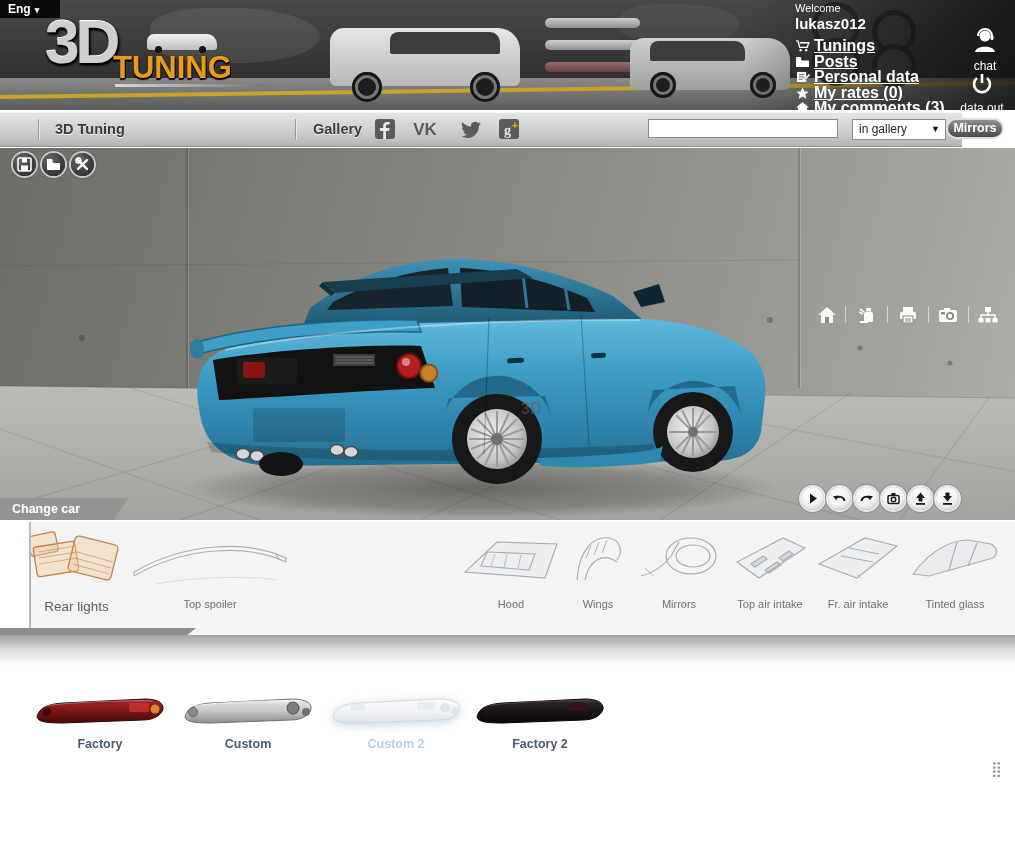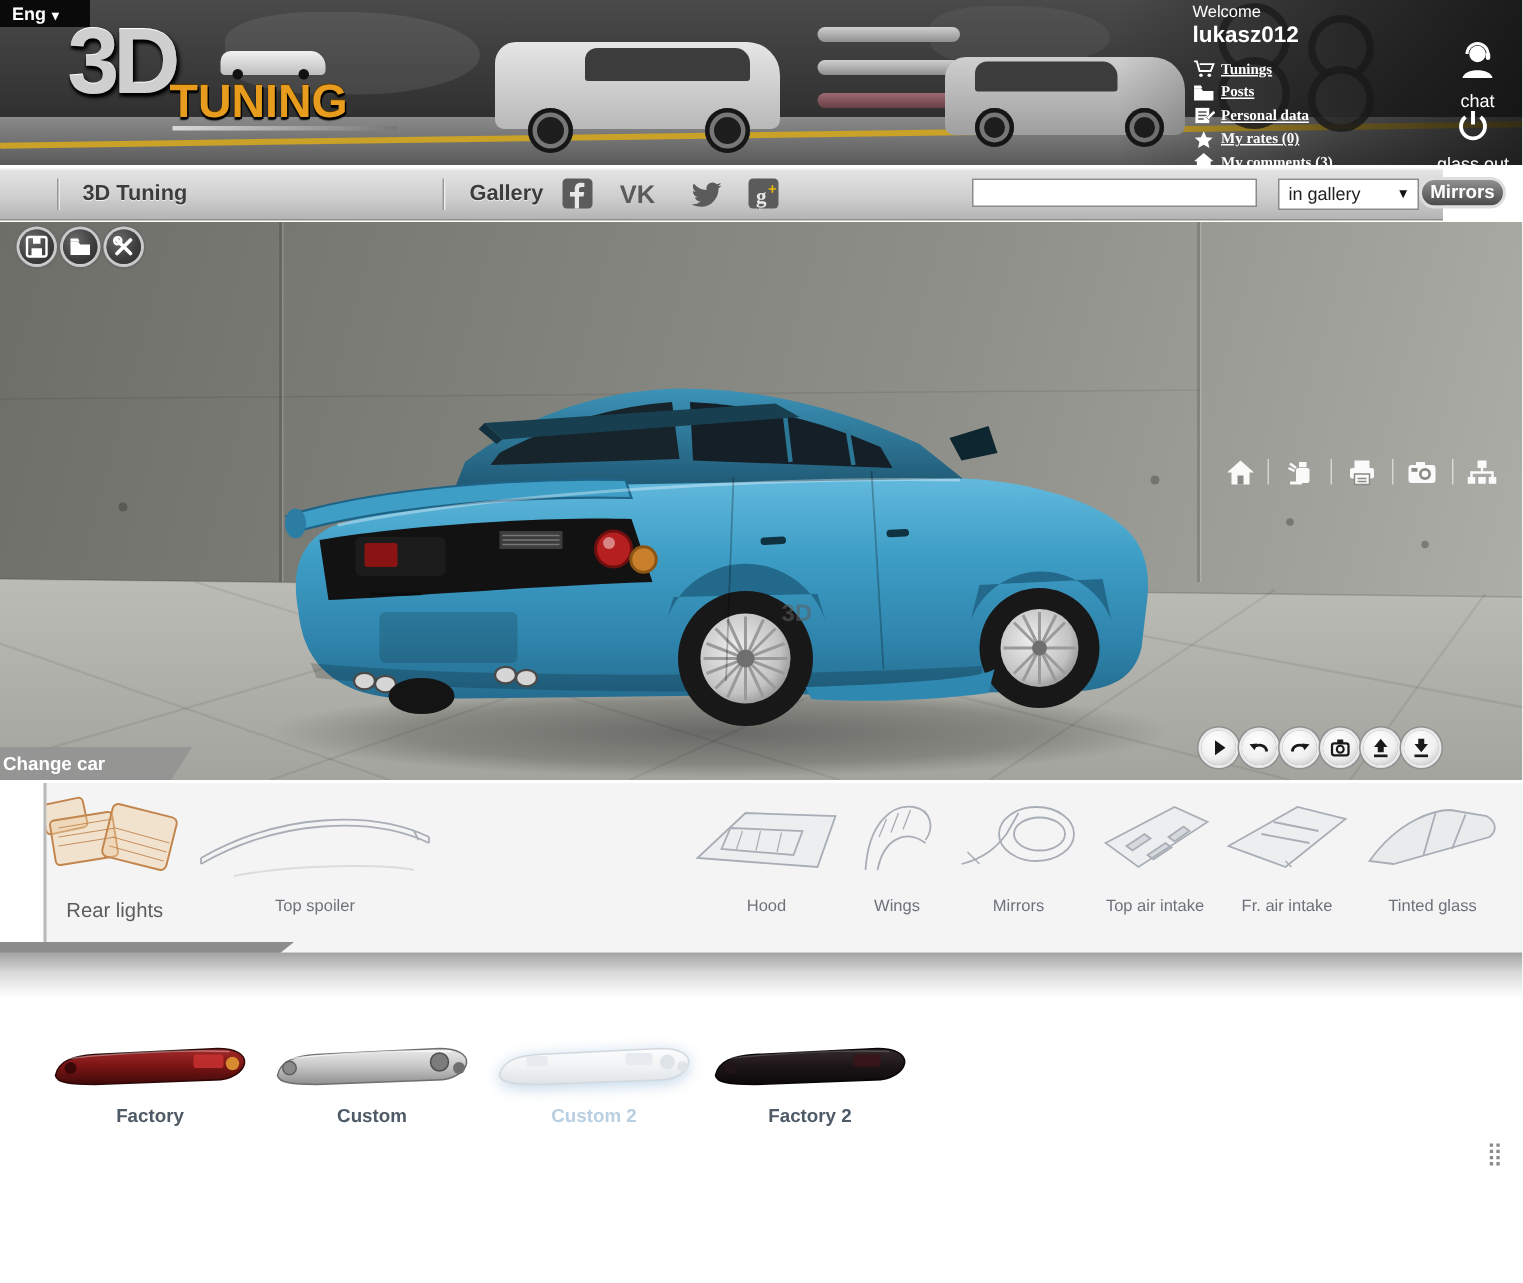"Tunings" .umenu-item a { font-family: Liberation Serif, serif -> none; font-size: 10px -> 16px }
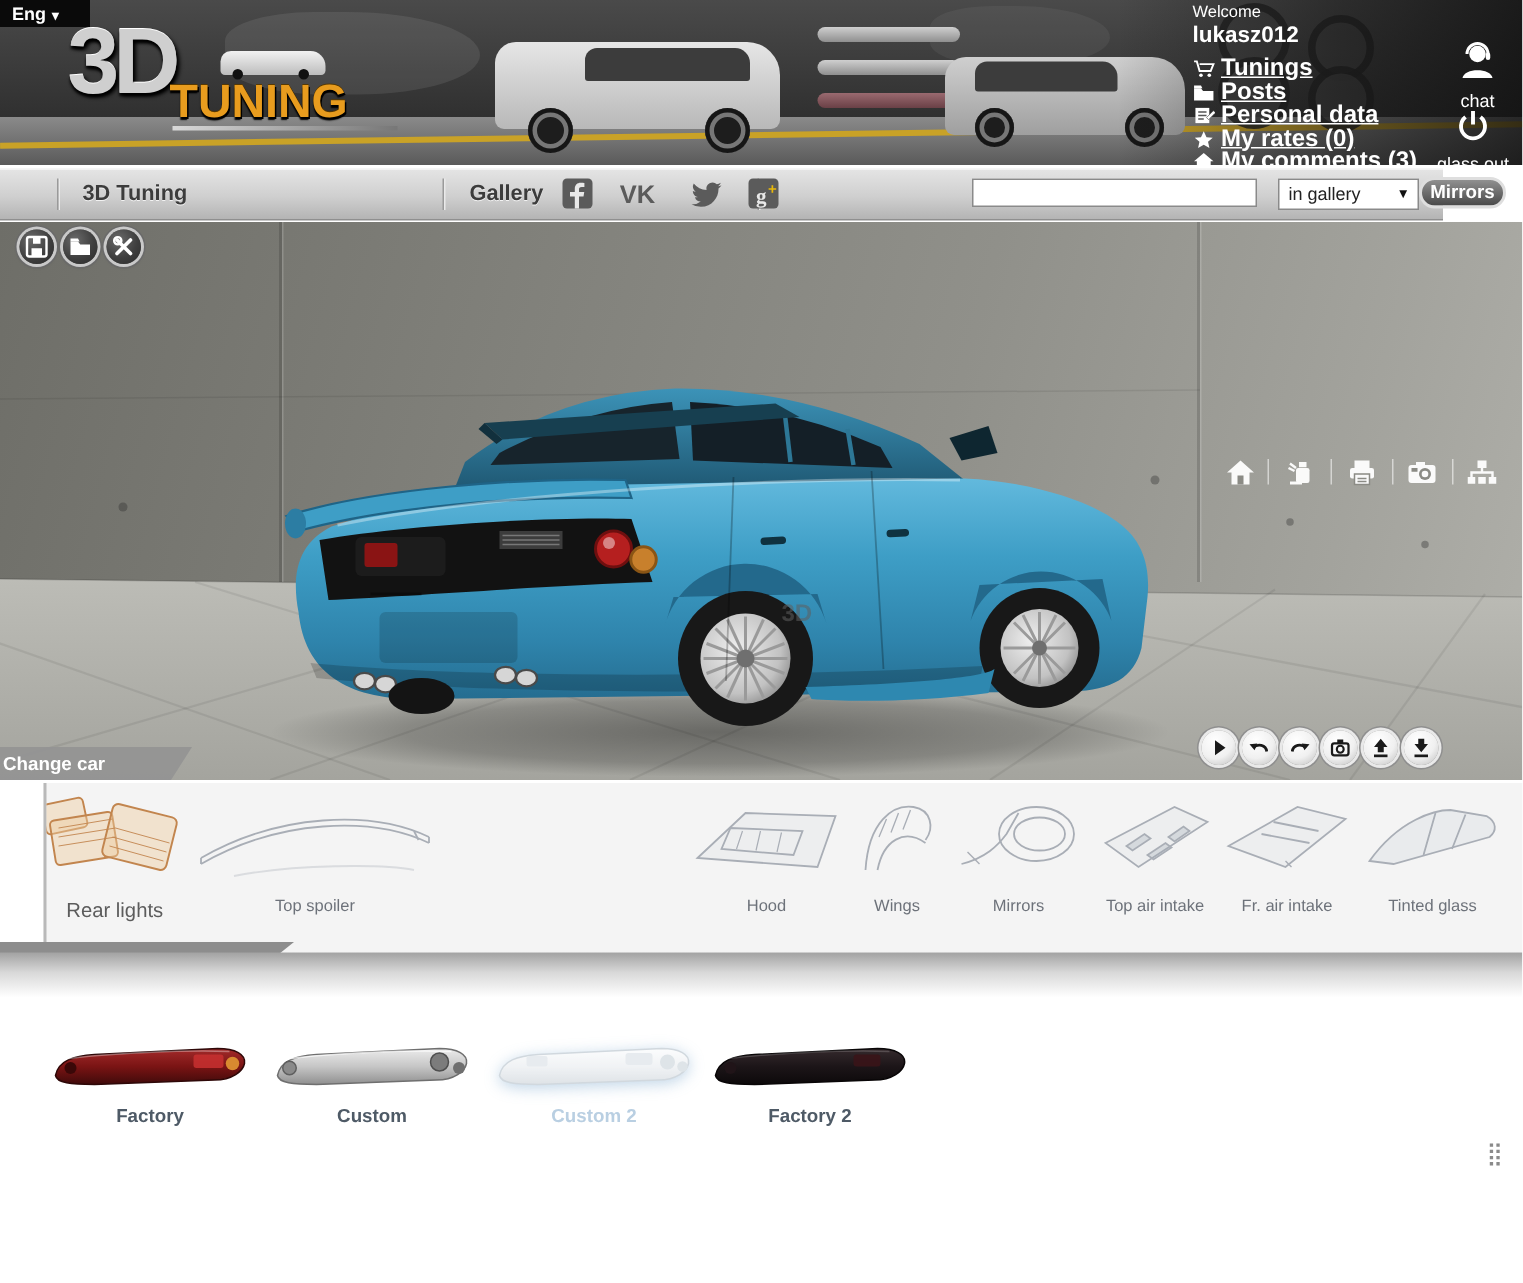"glass out" div.lbl { text: glass -> data }
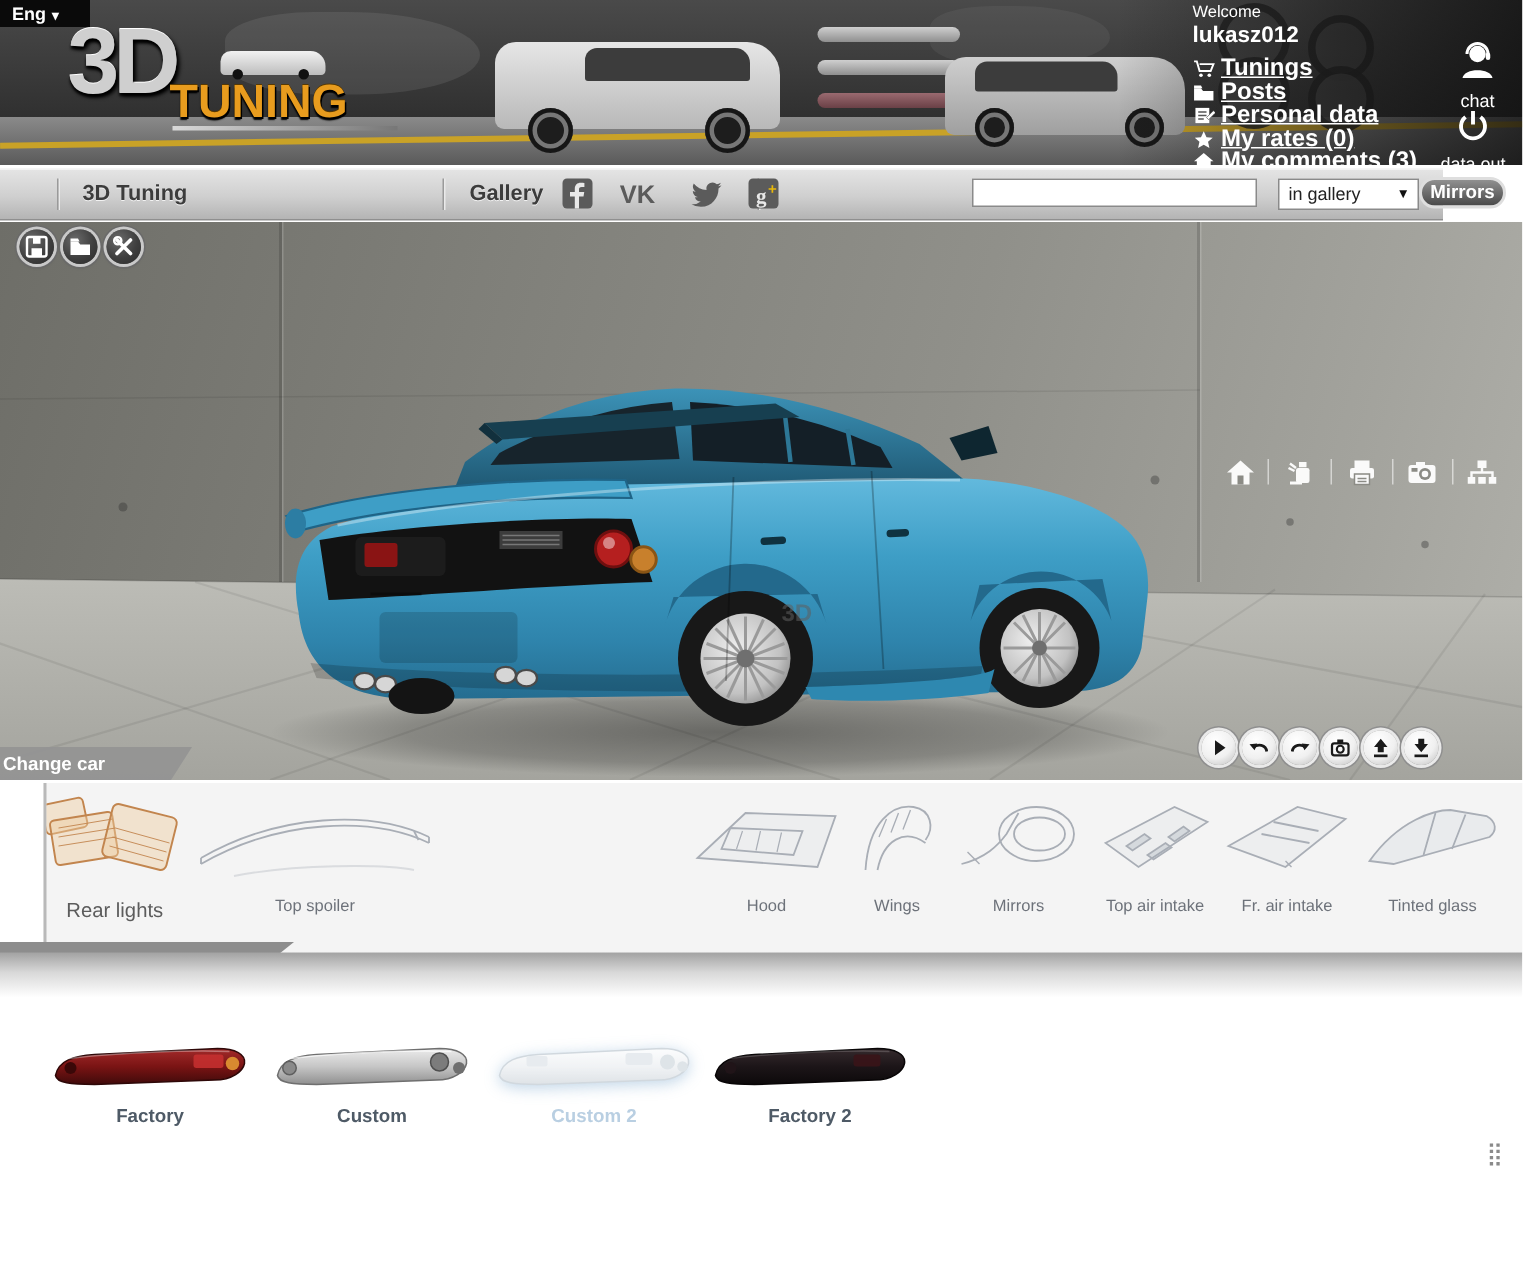"Change car" #change-car { padding-left: 2px -> 12px }
